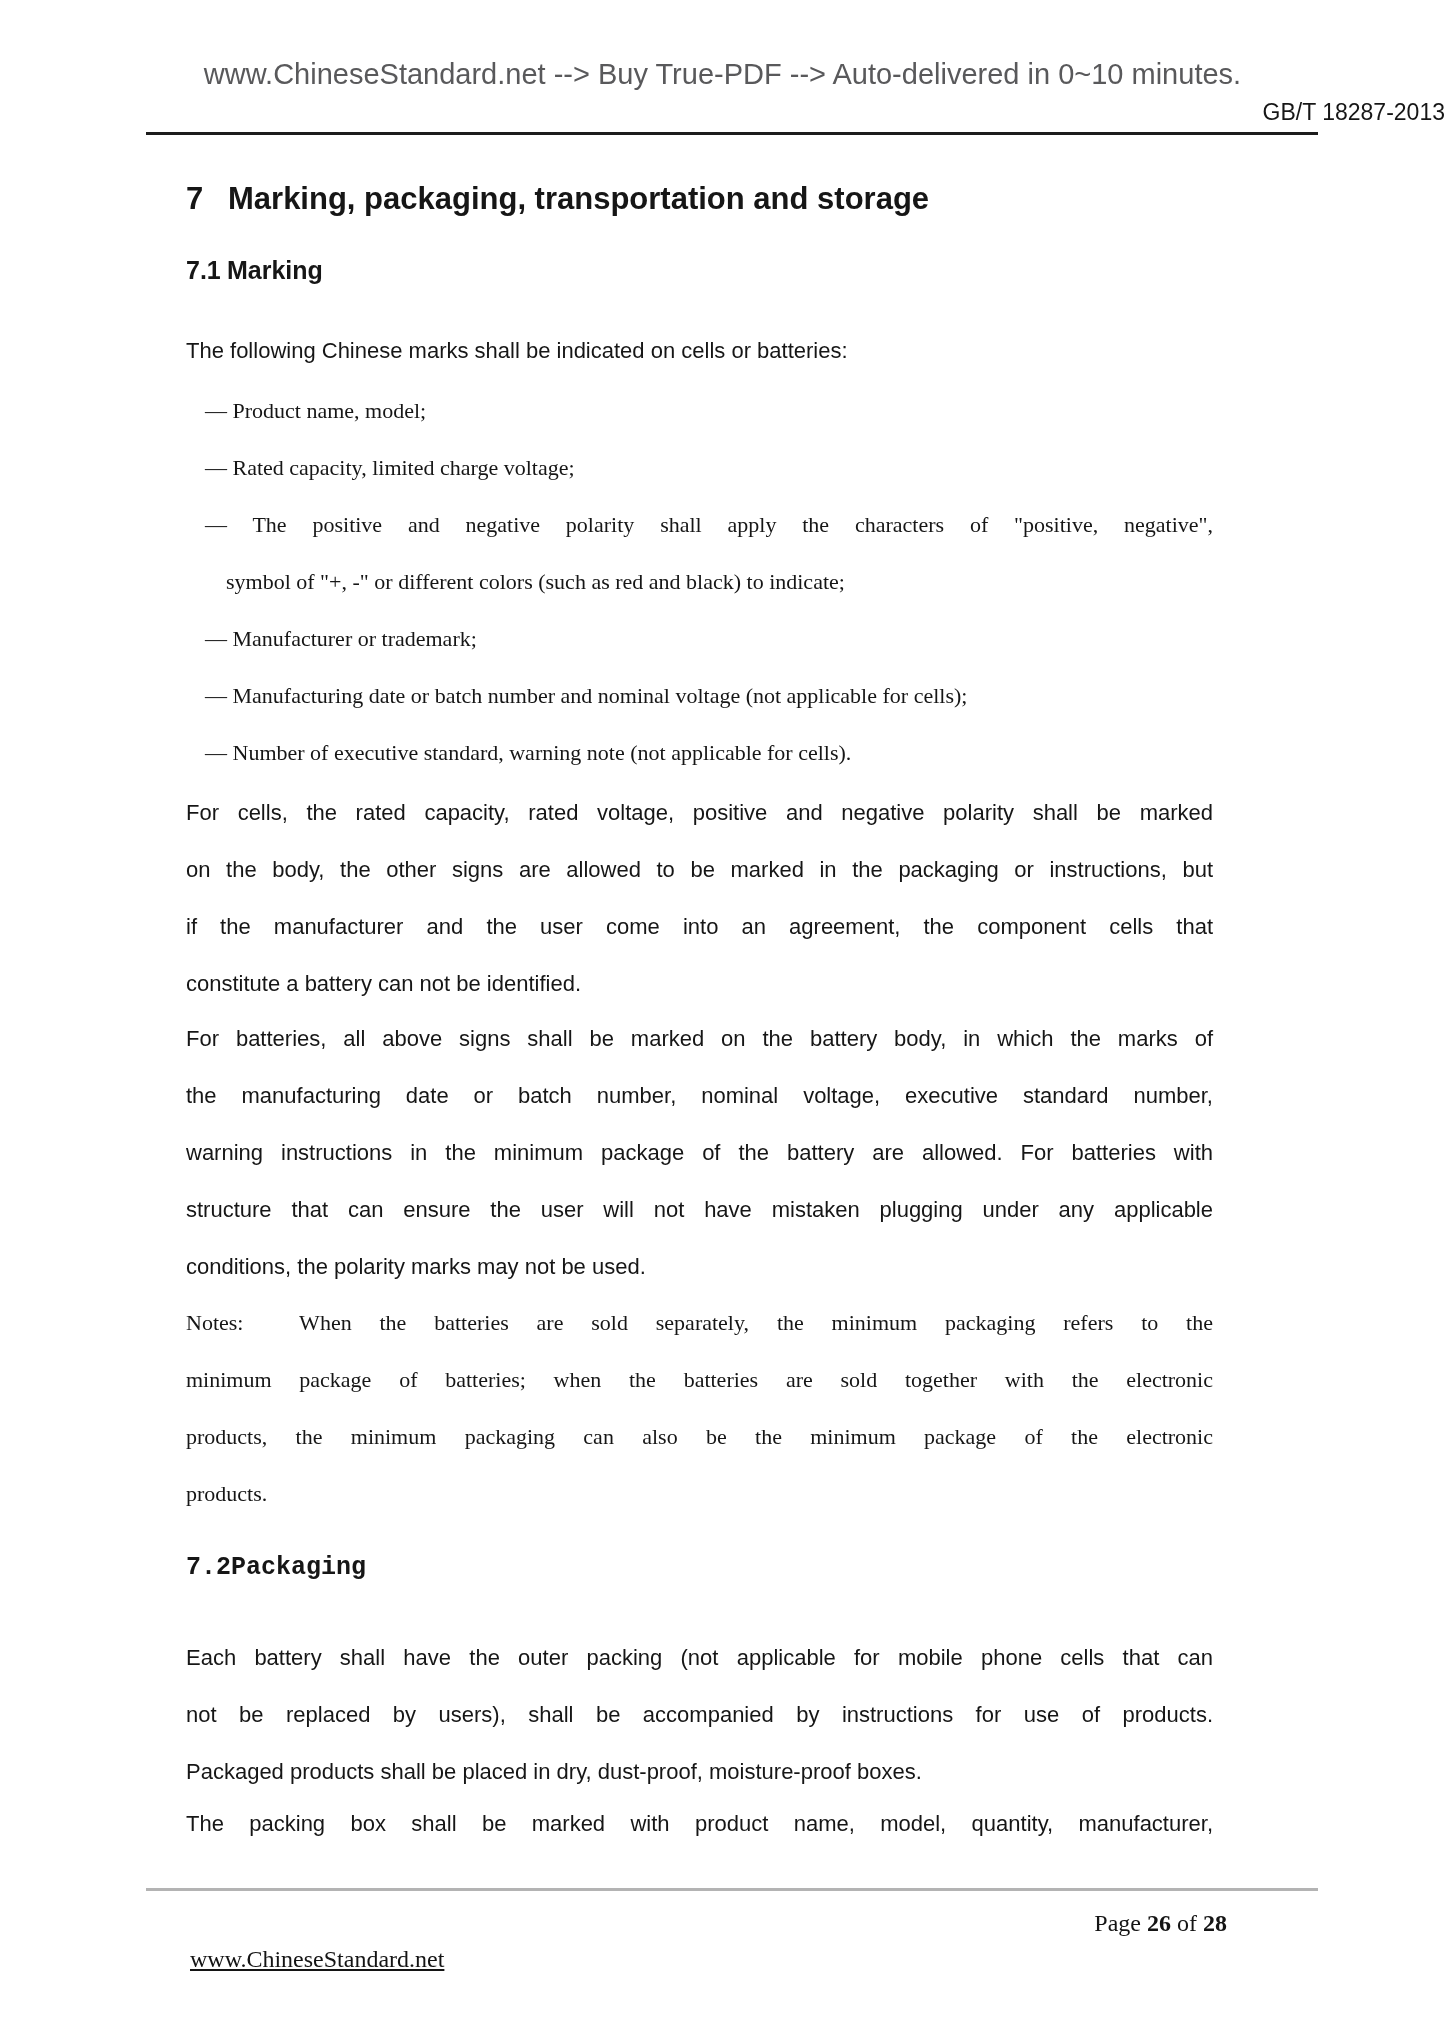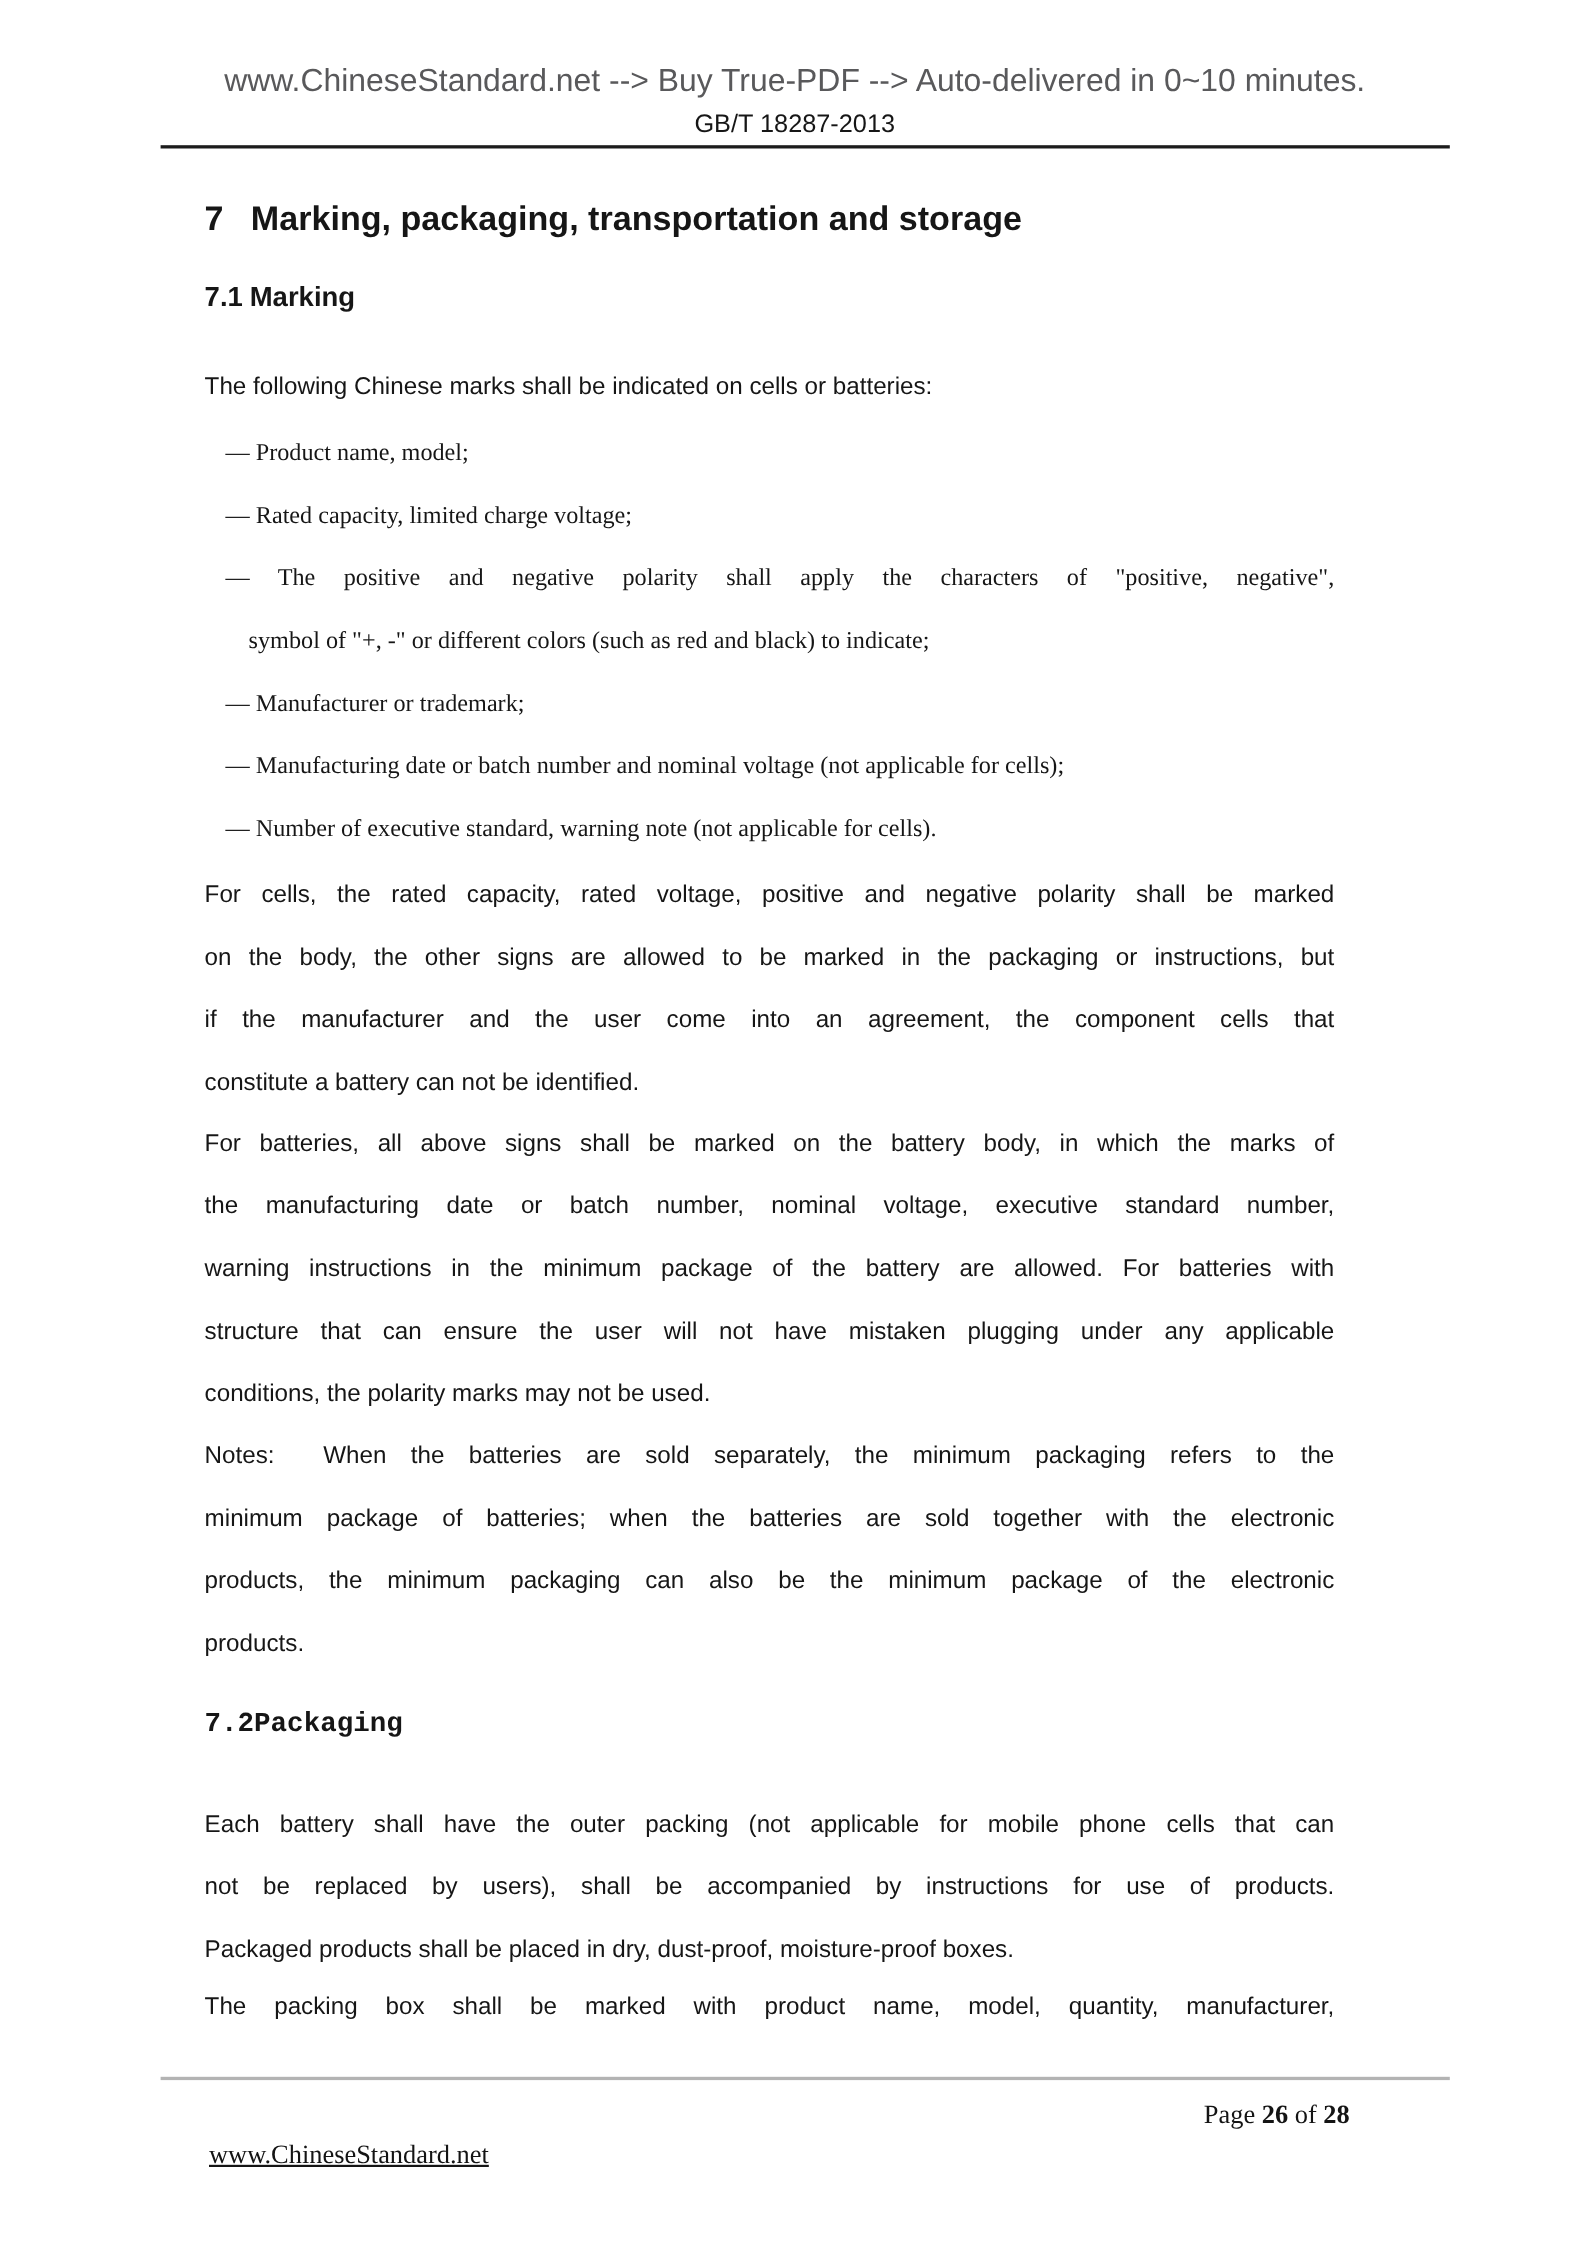"GB/T 18287-2013" .std-code { text-align: center -> right }
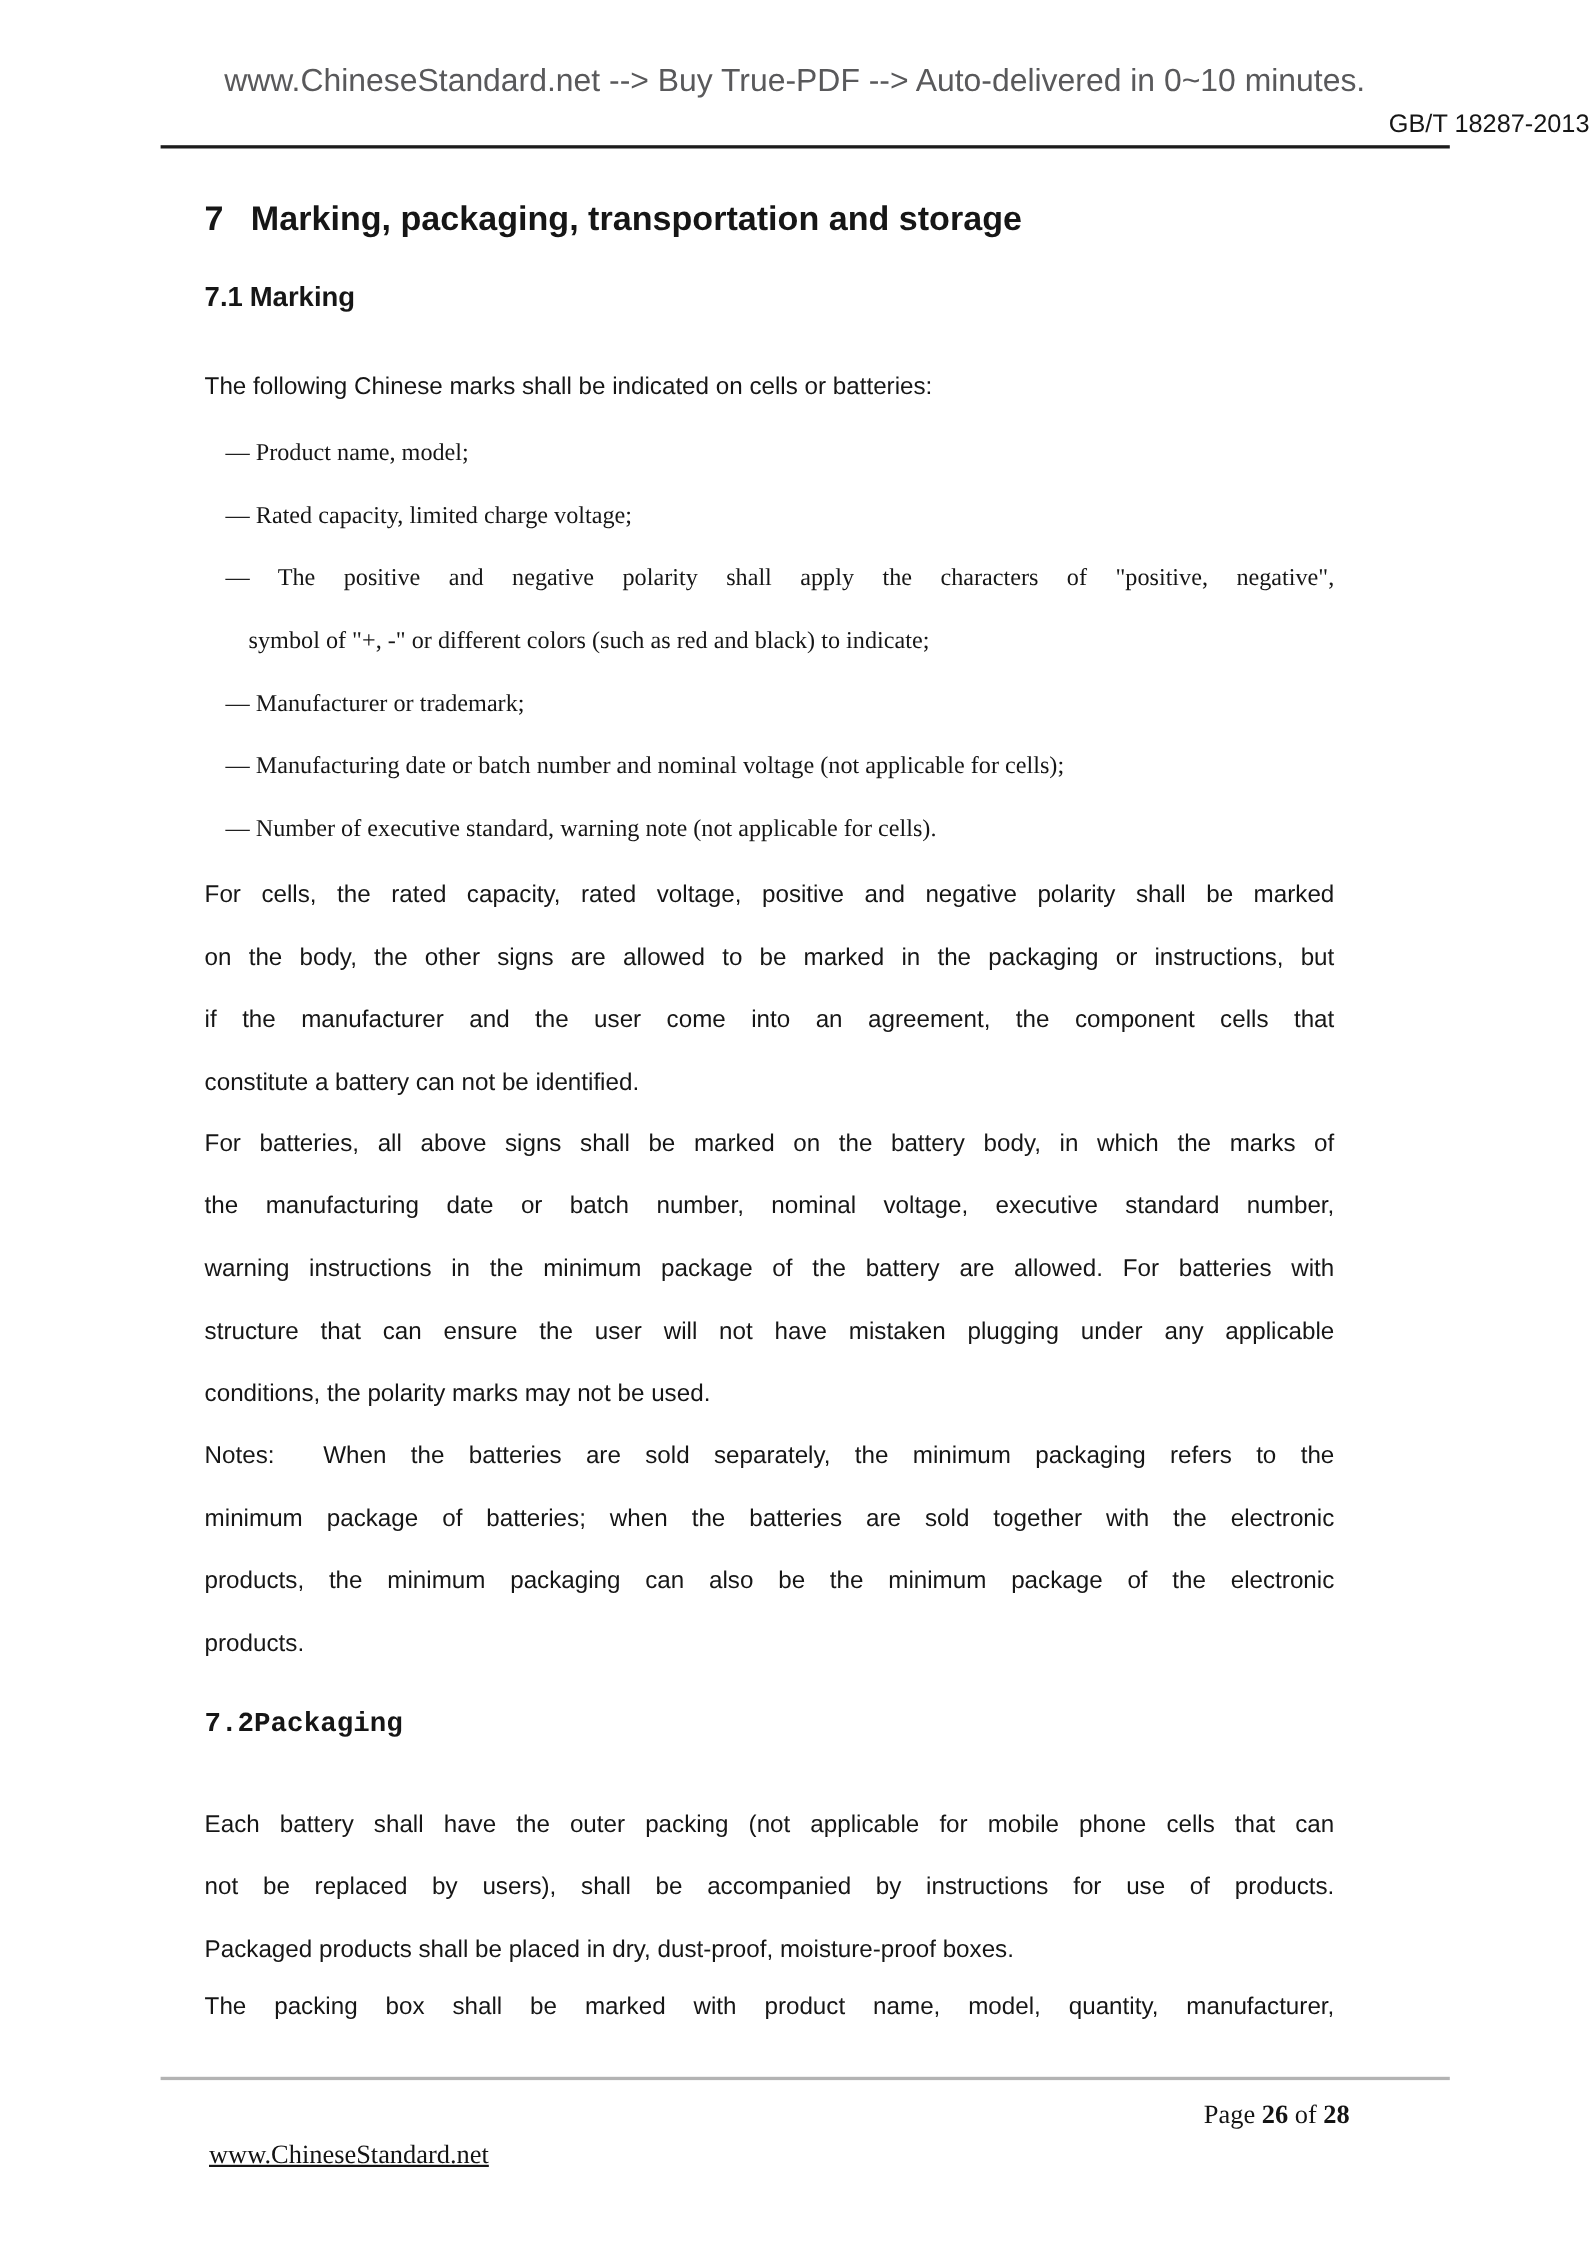"Notes: When the batteries are" .p-notes { font-family: none -> Liberation Serif, serif }
